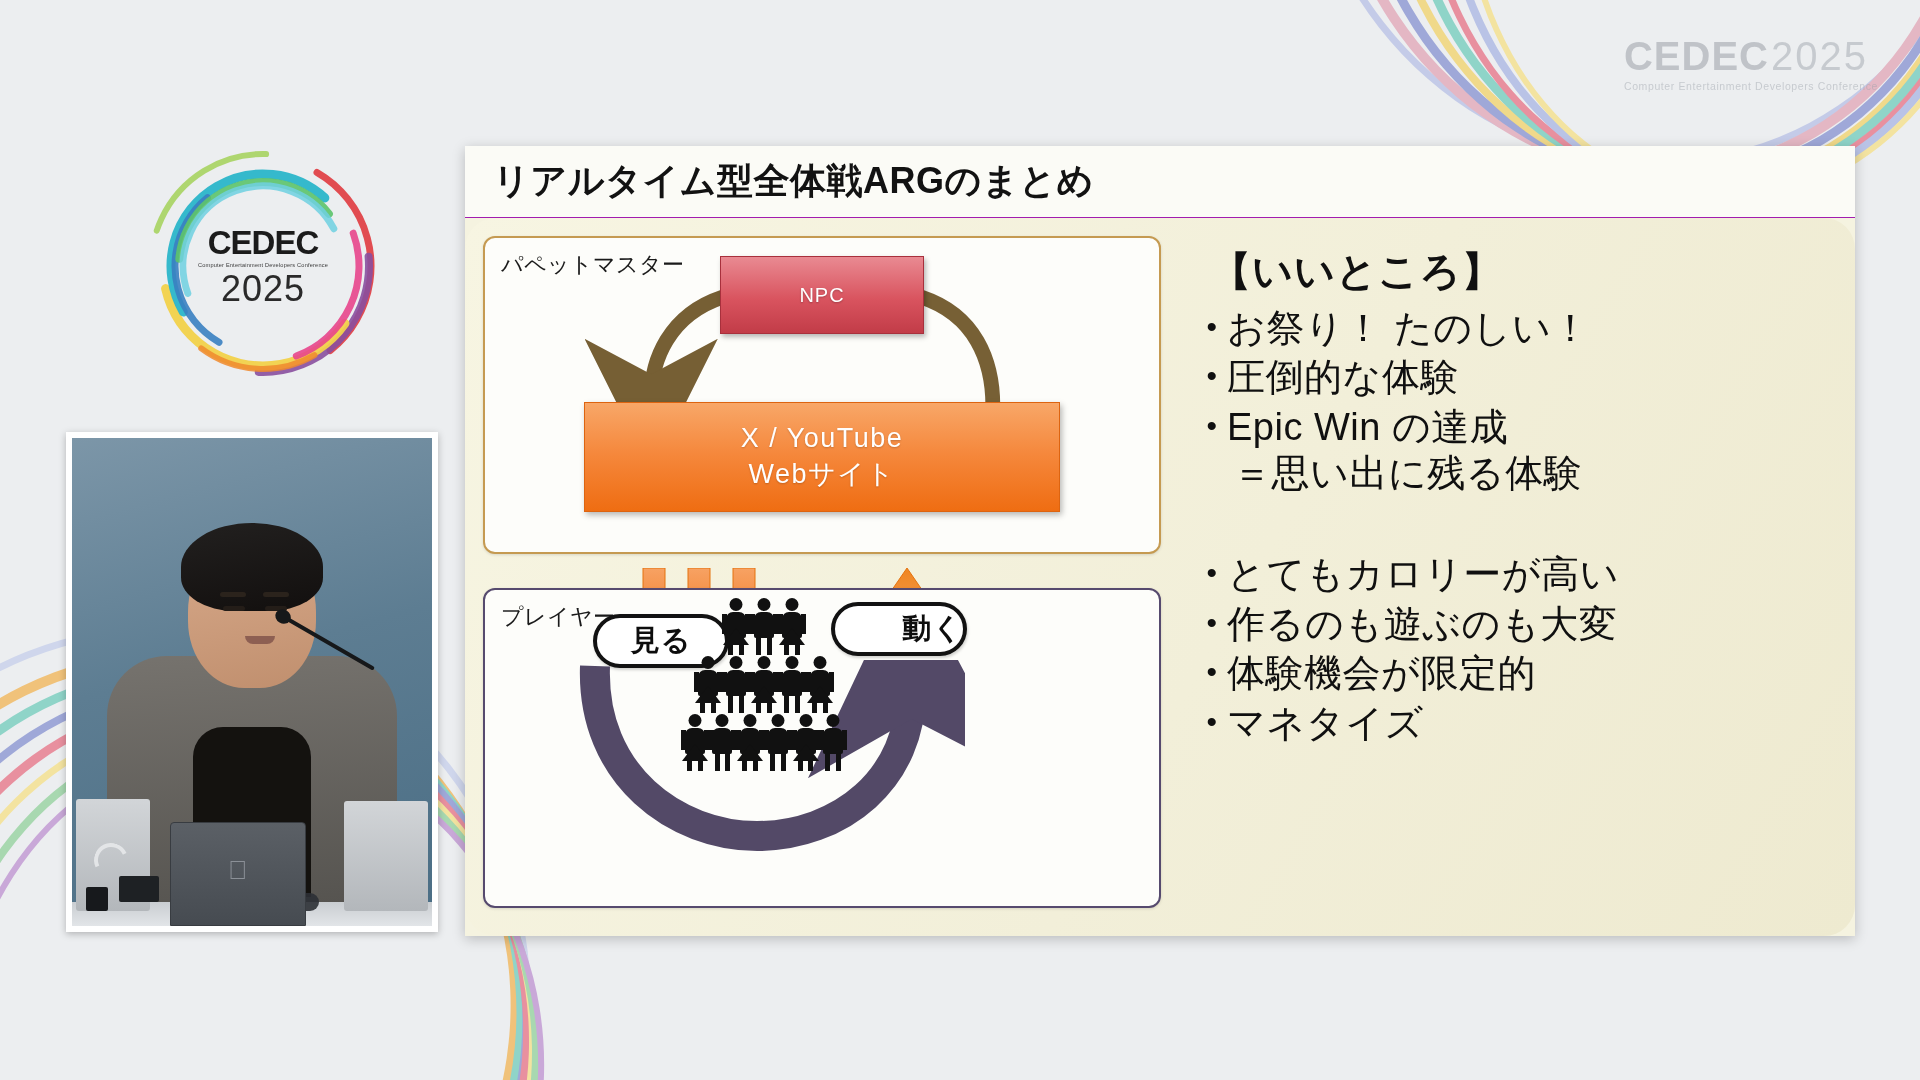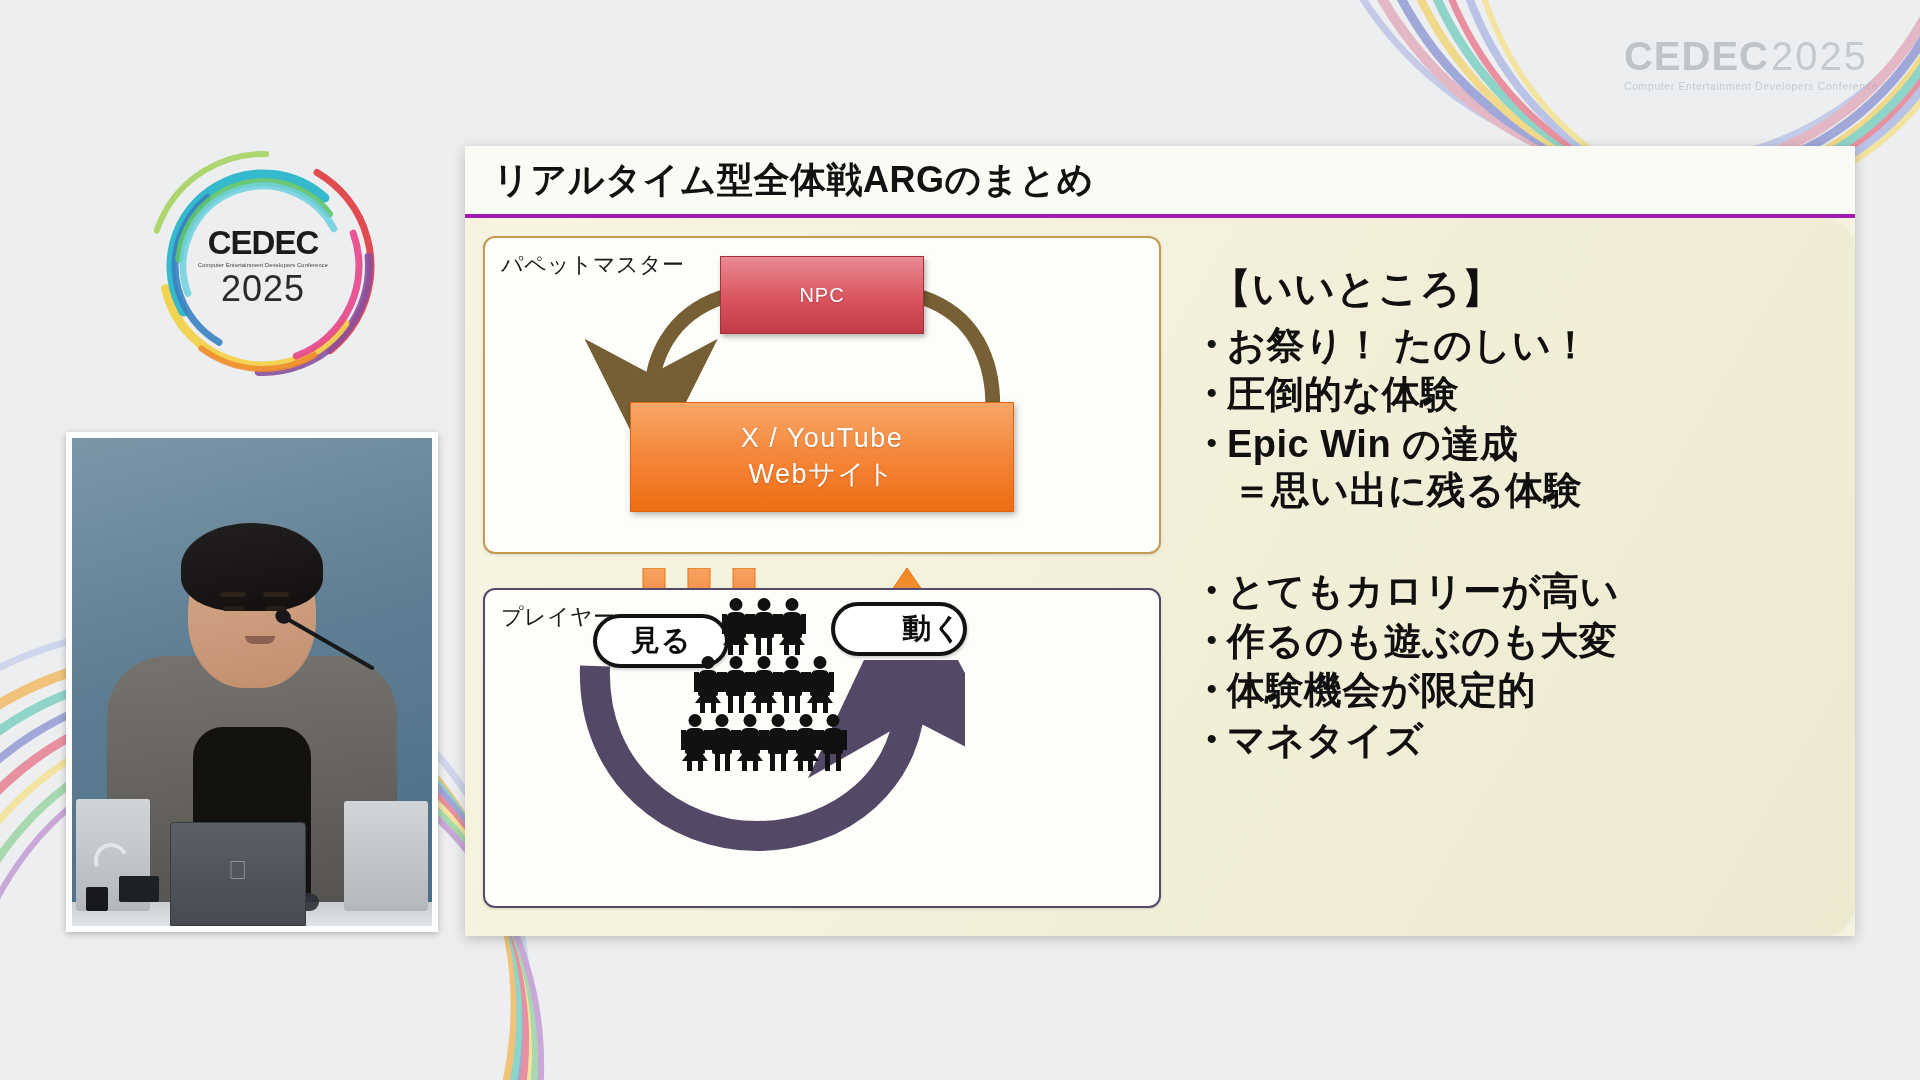"リアルタイム型全体戦ARGのまとめ" .slide-titlebar { border-bottom: 4px solid #a21caf -> 1px solid #a21caf }
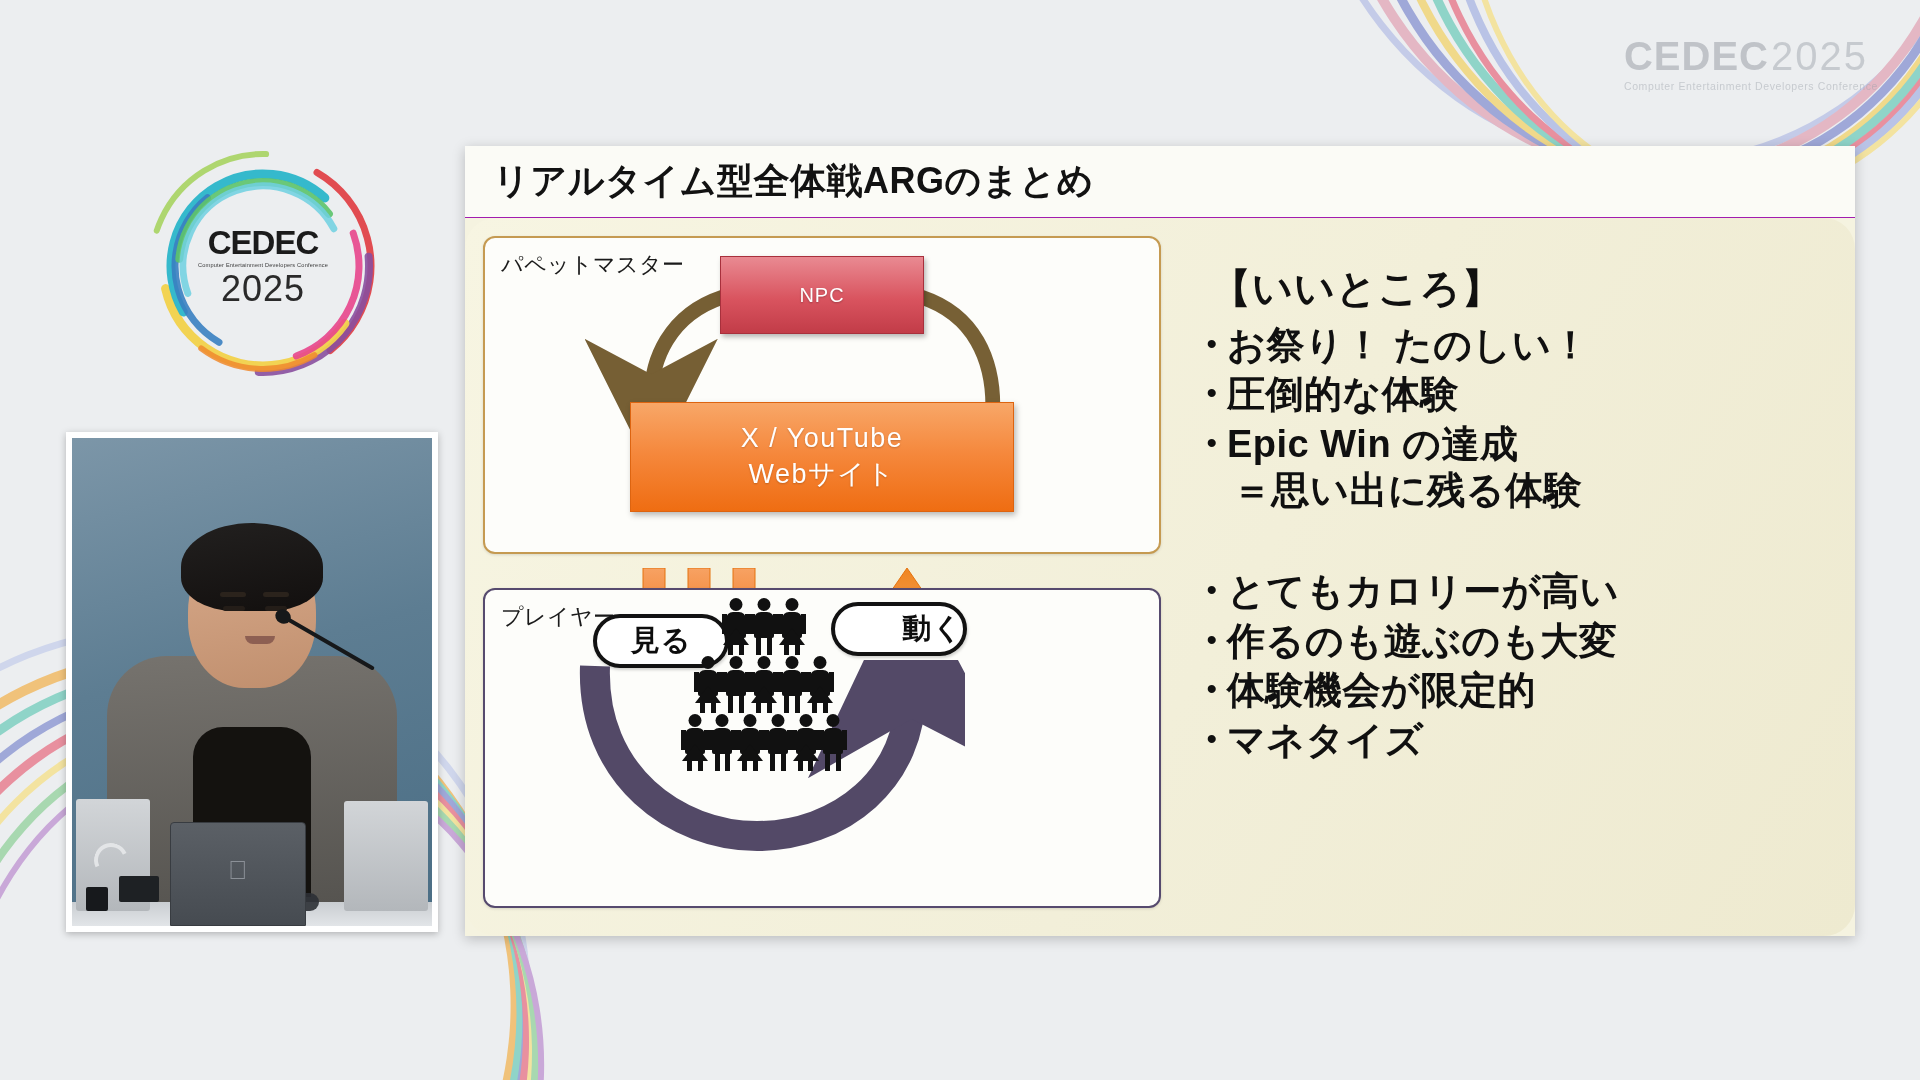"【いいところ】" .bullets { margin-top: 17px -> none }
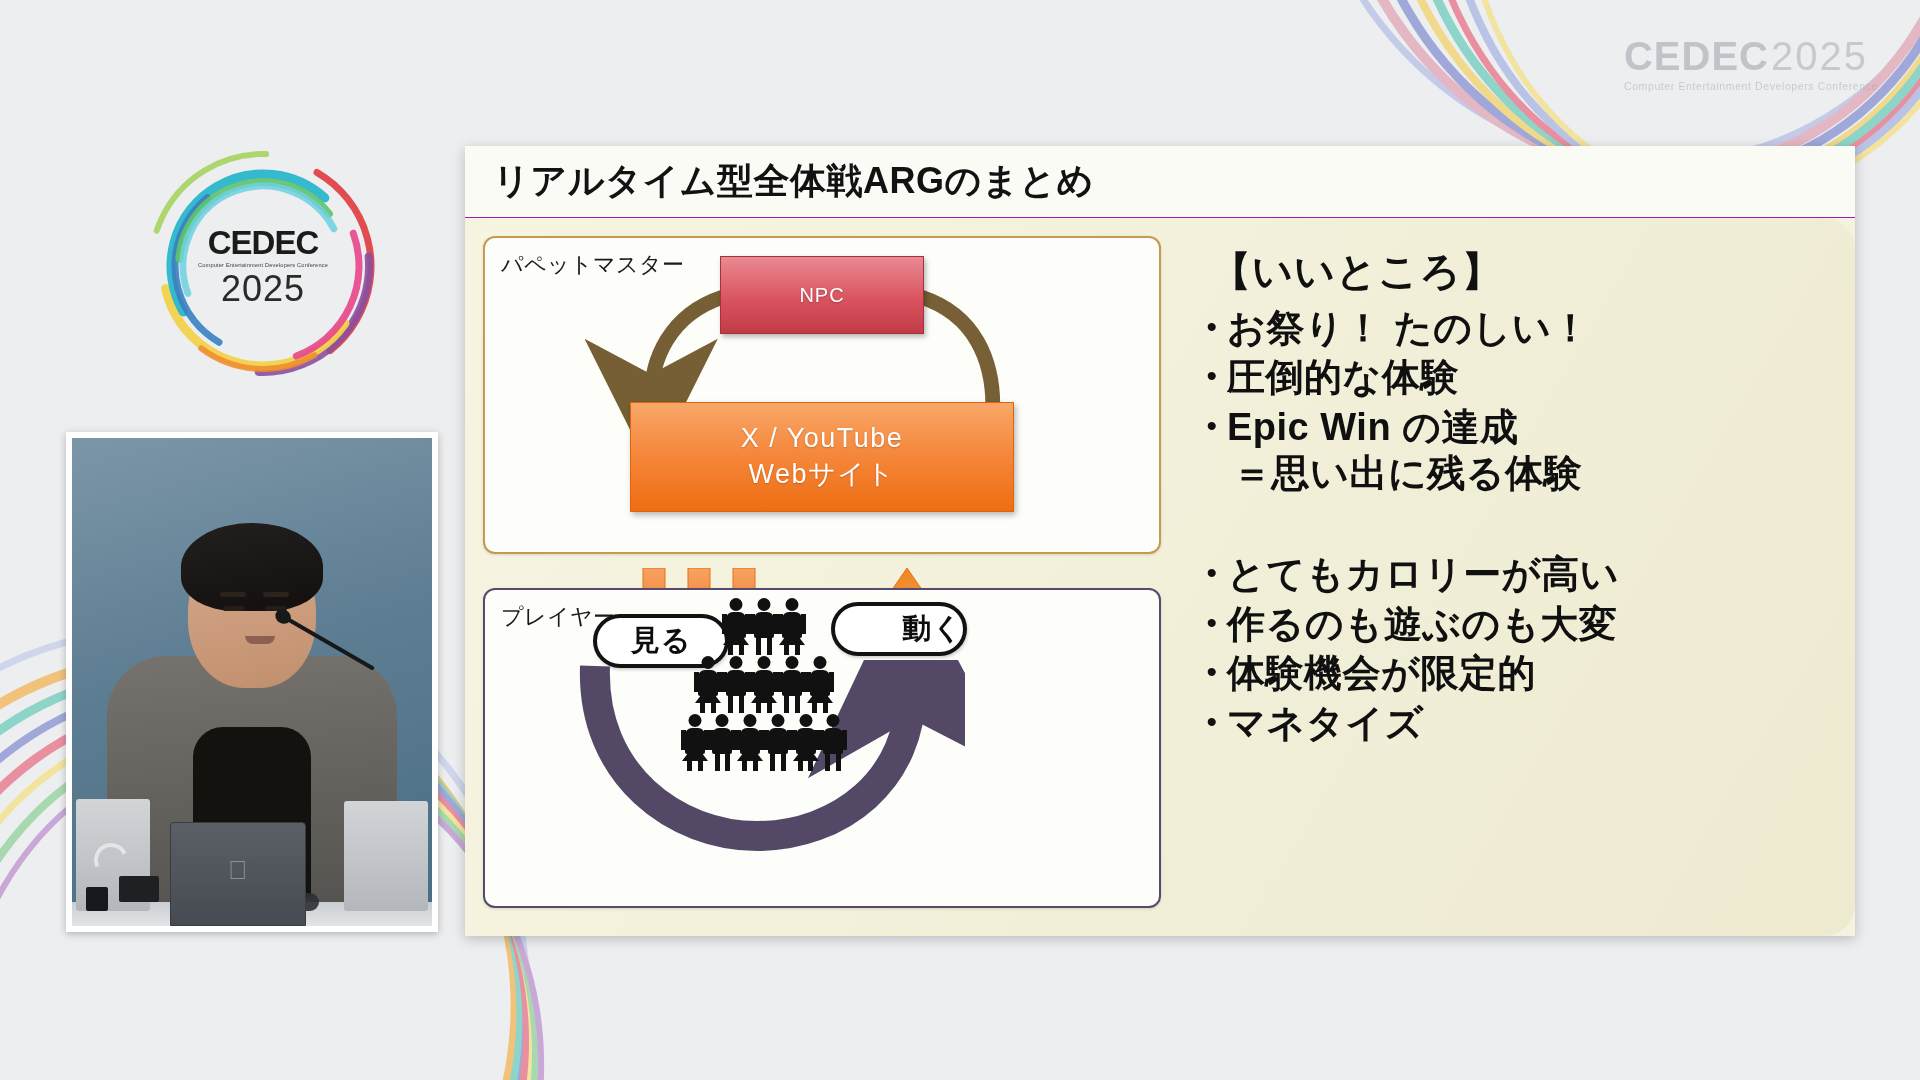"お祭り！ たのしい！" .b-txt { font-weight: bold -> none }
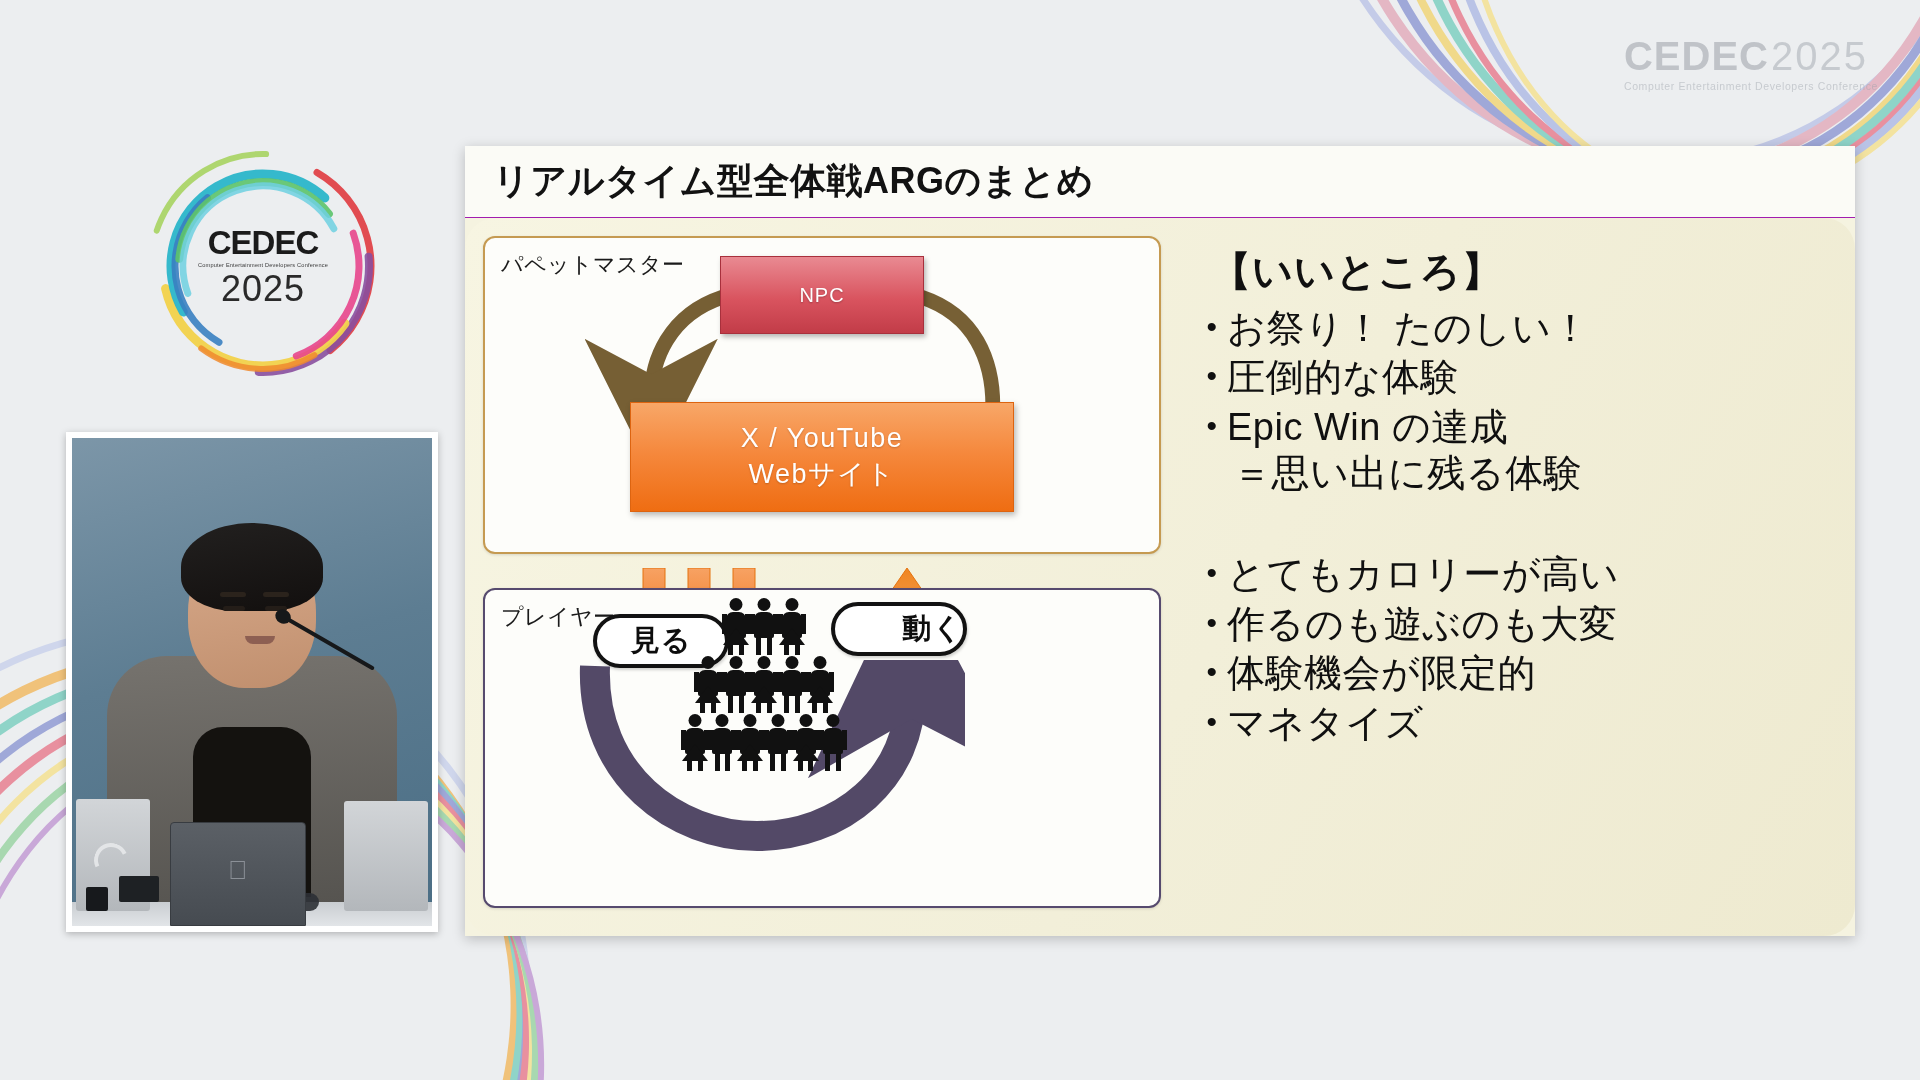"X / YouTube" .web-box { width: 384px -> 476px }
